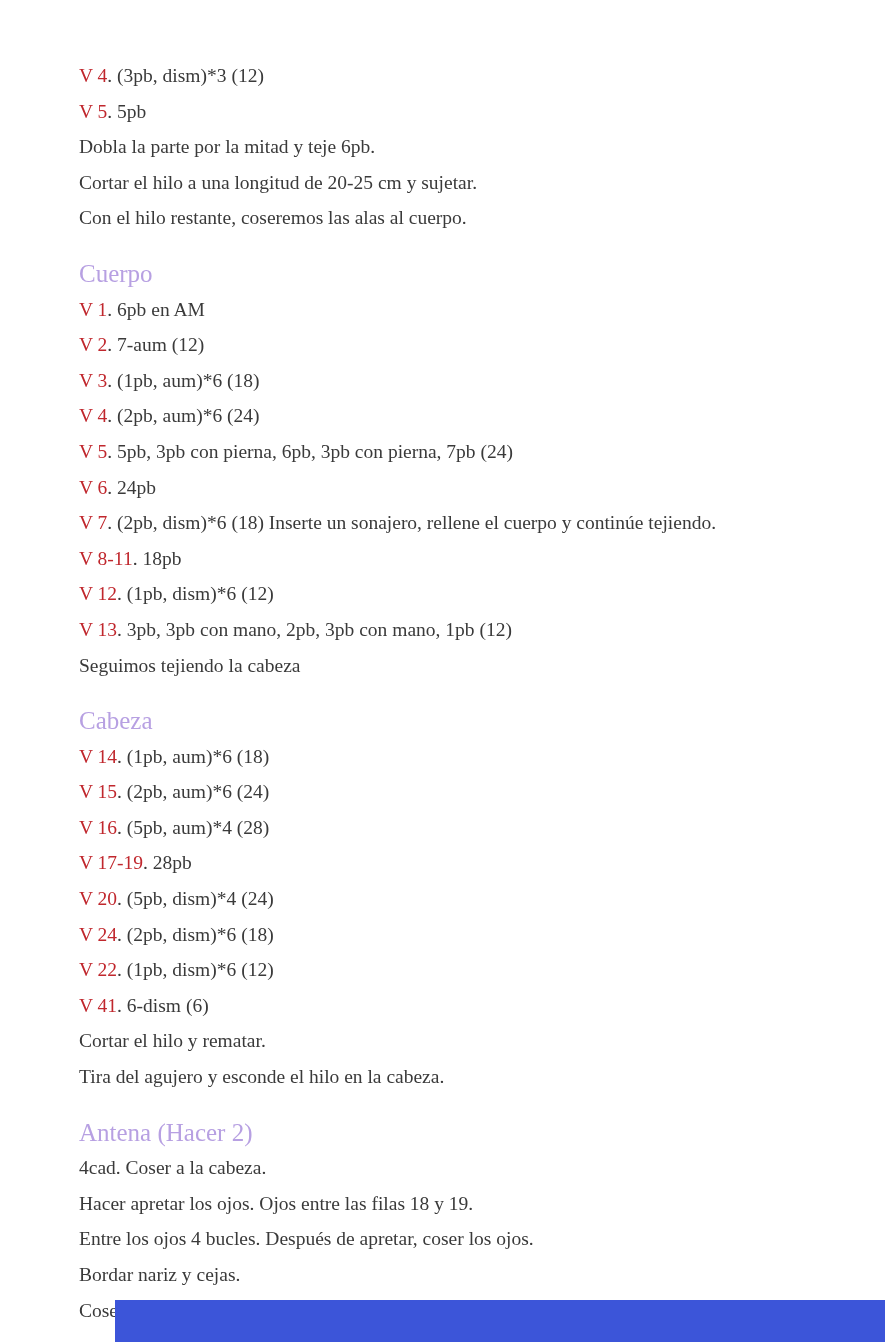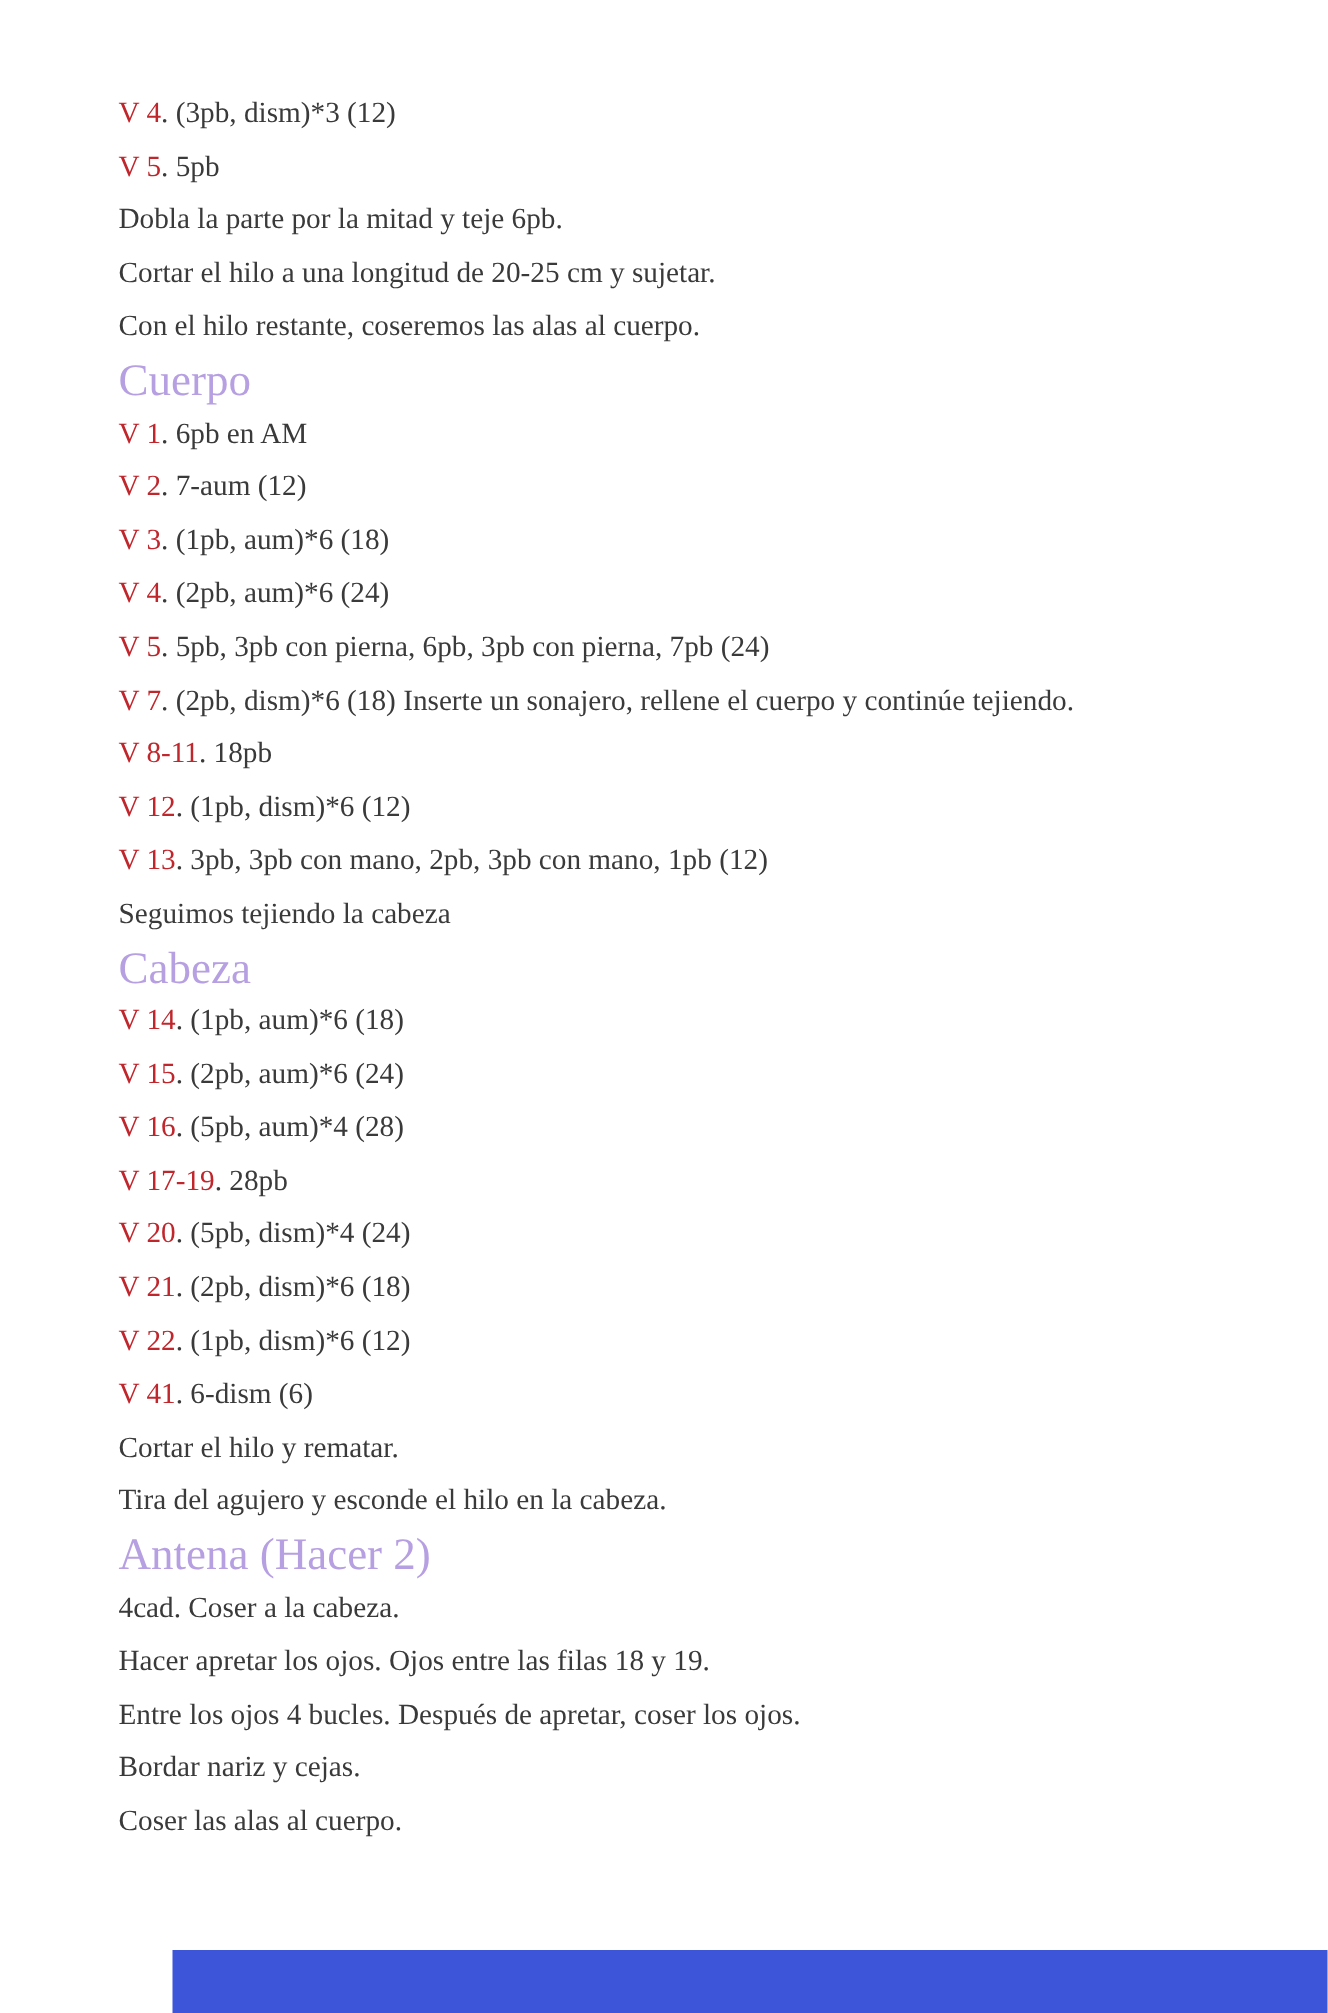"Cuerpo" .line.heading { font-size: 30px -> 25px; margin-top: none -> 20px }
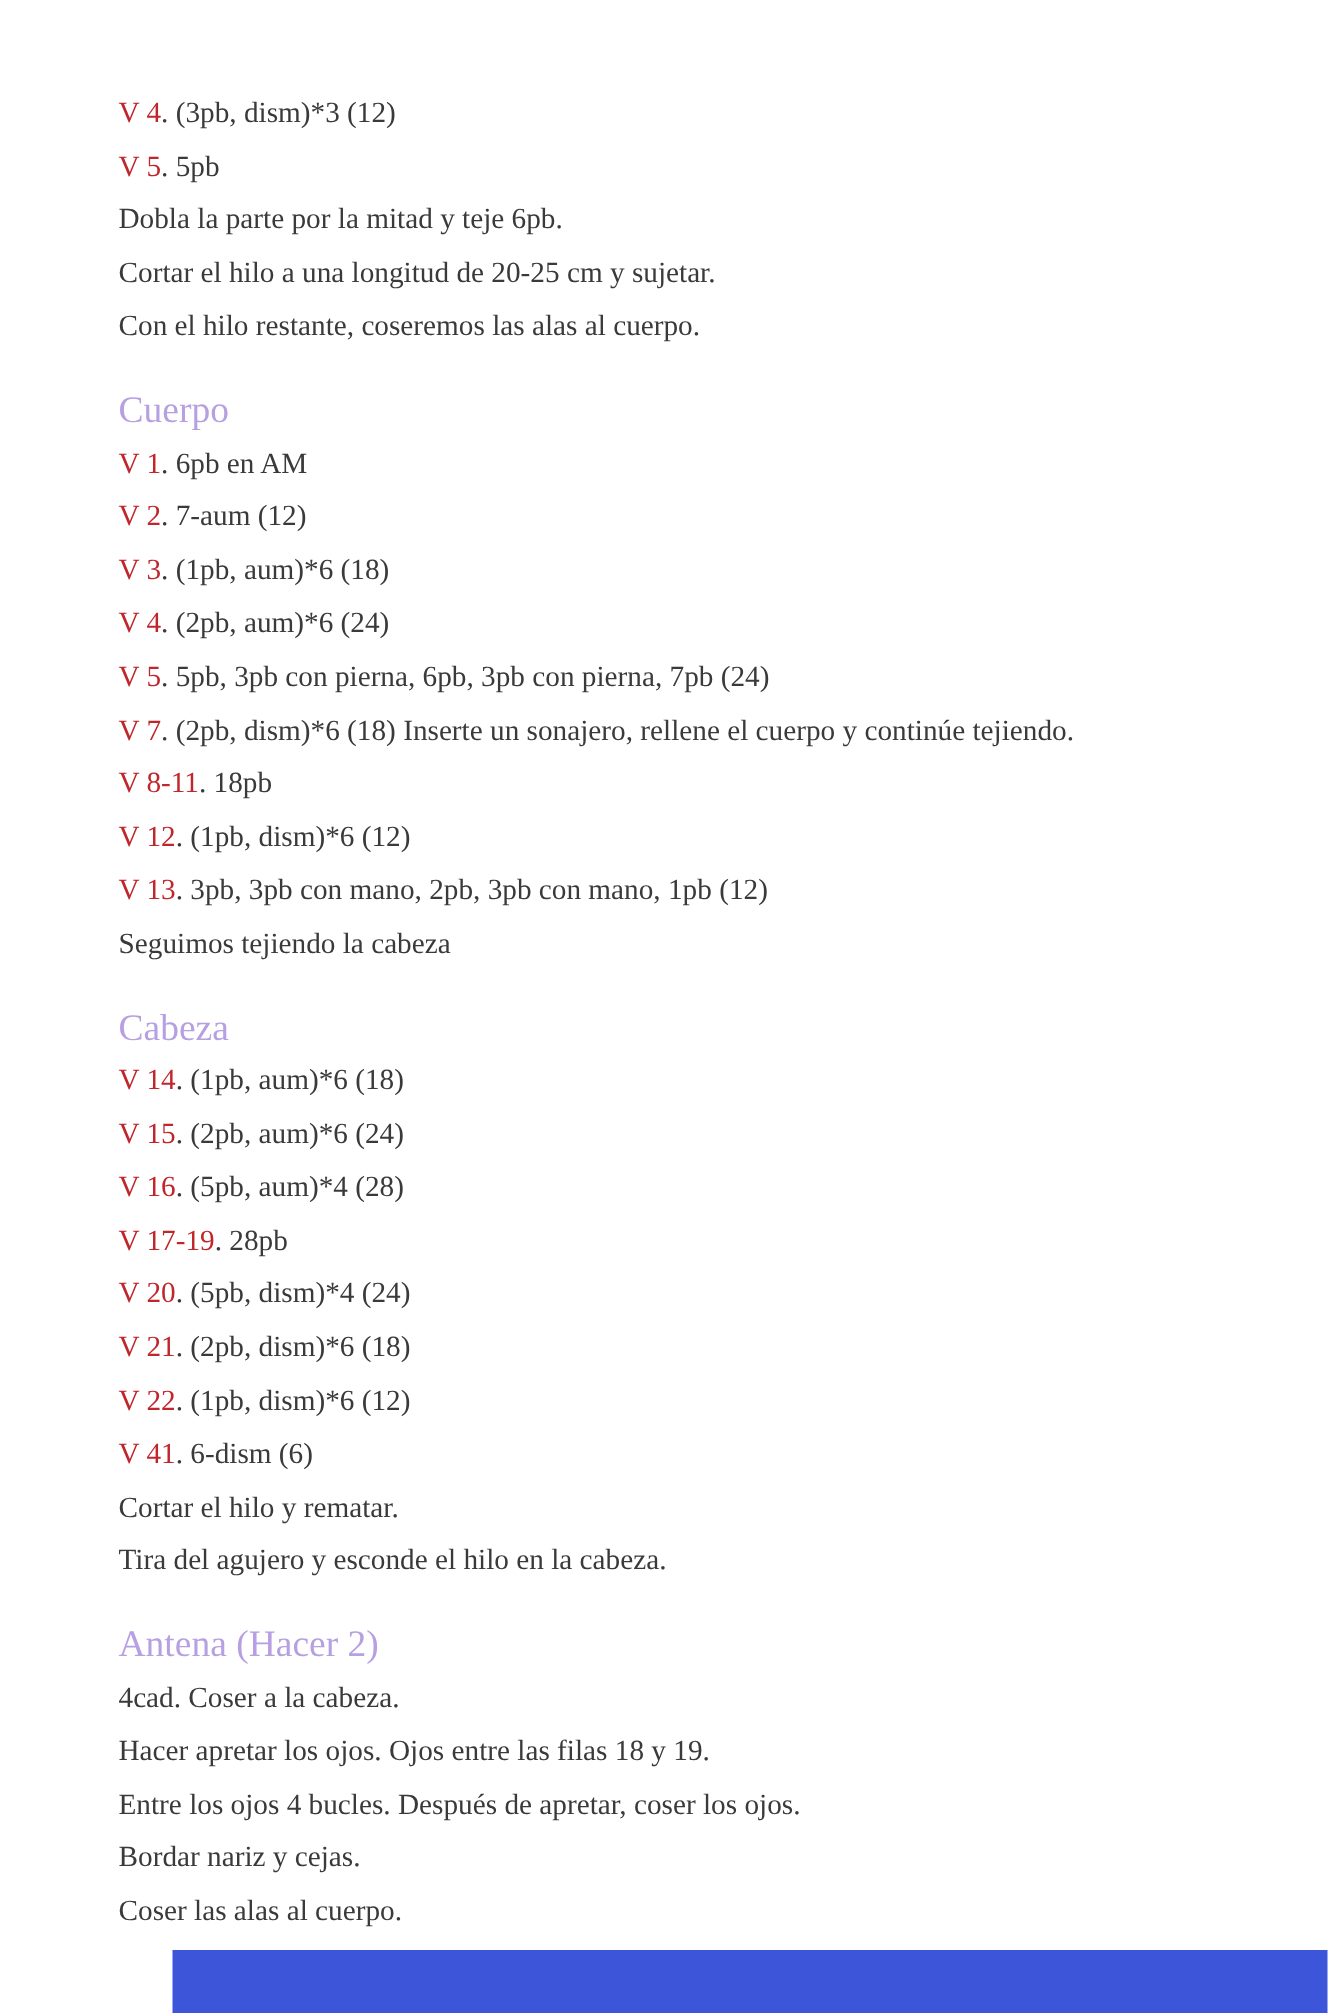"V 6. 24pb" div.line { html: none -> <div><span>V 6</span><span>. 24pb</span></div> }
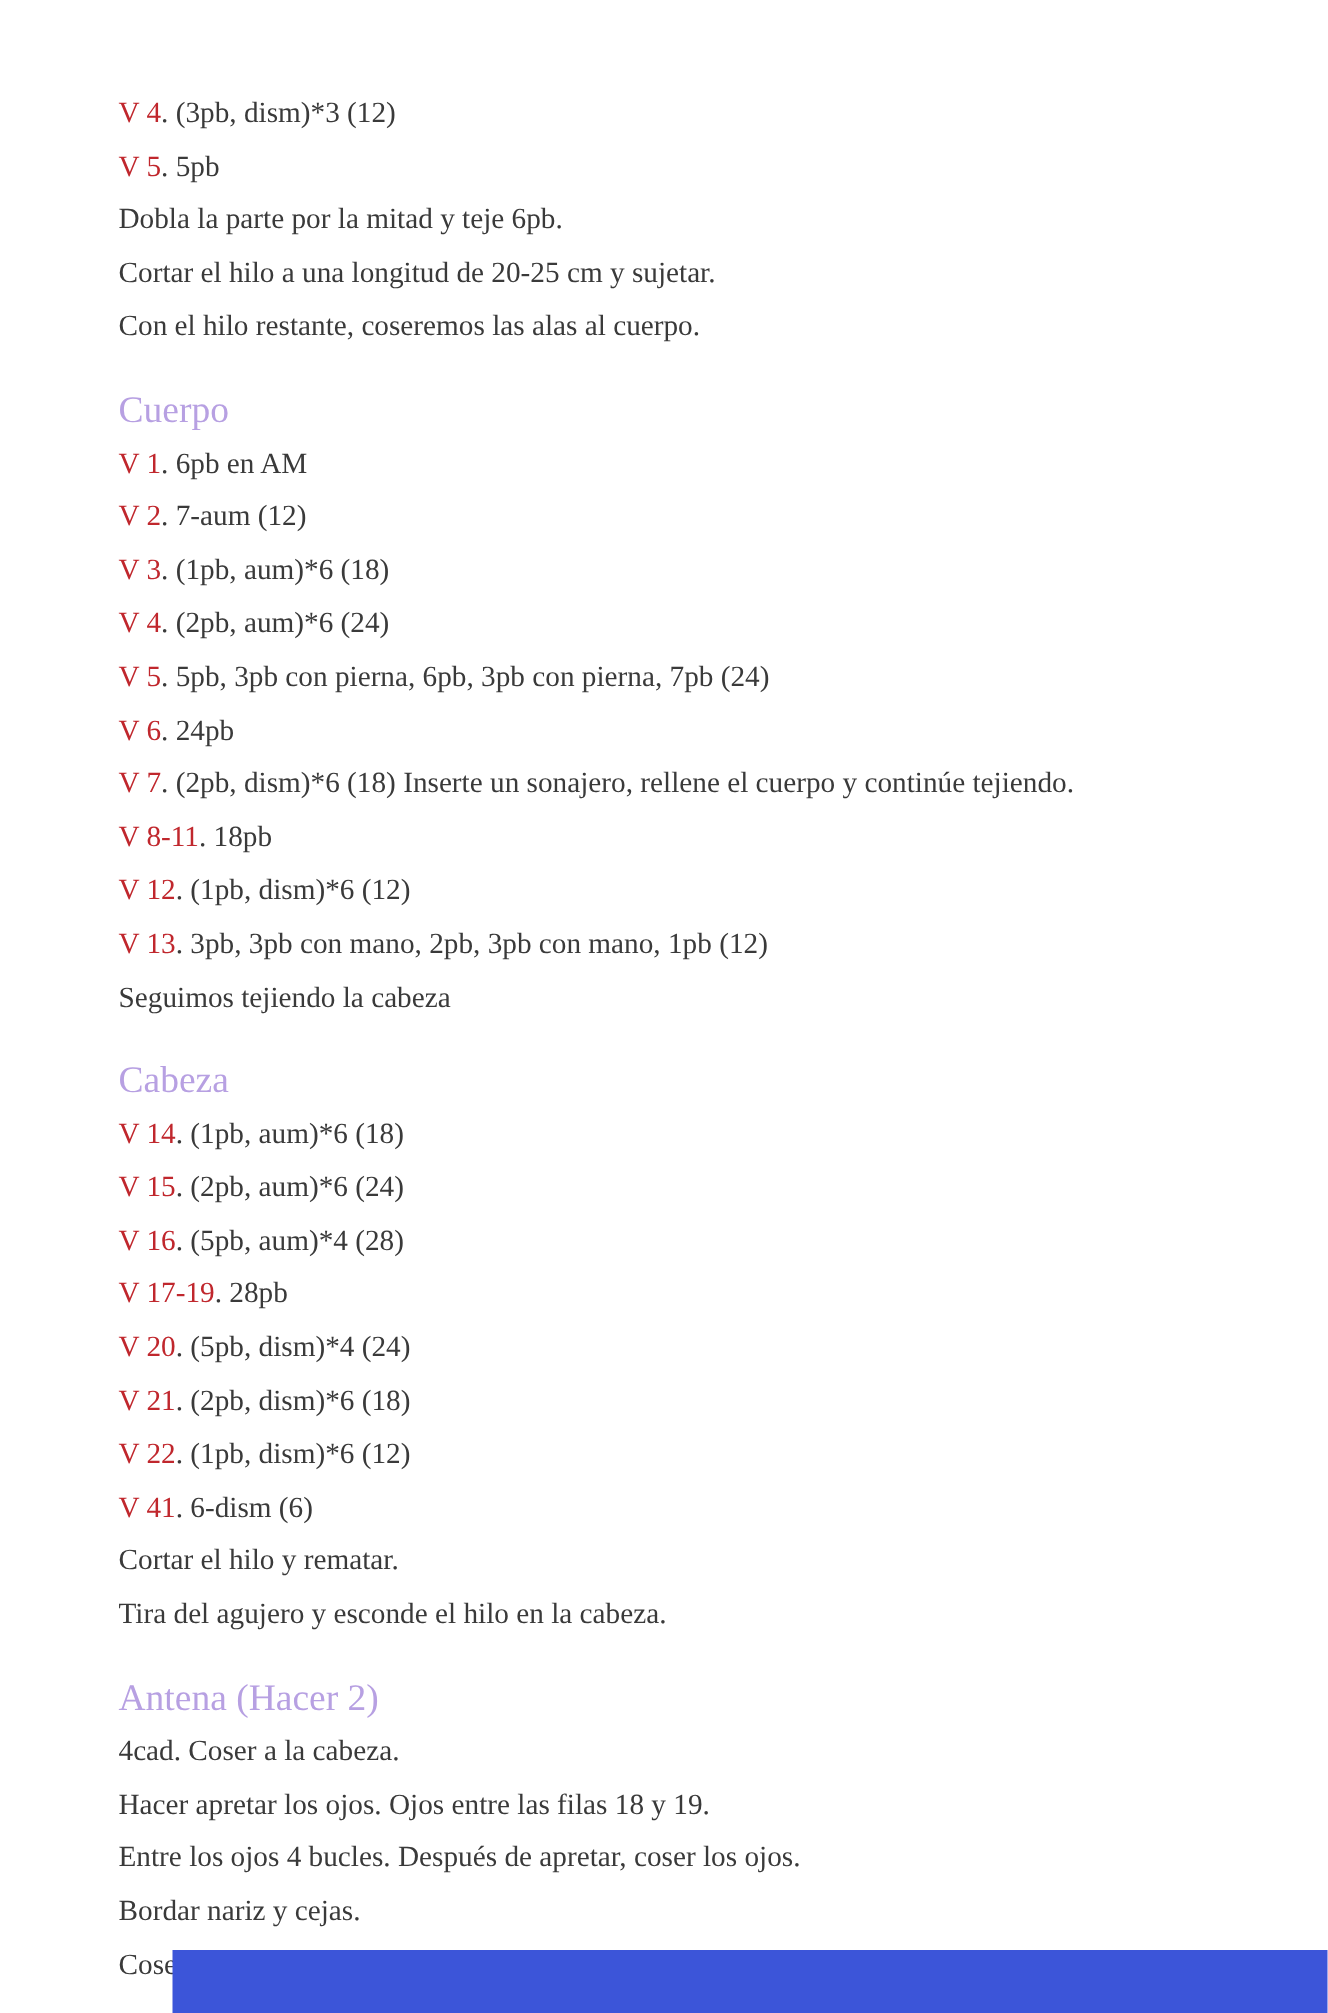"V 21" span.step-label { text: 21 -> 24 }
